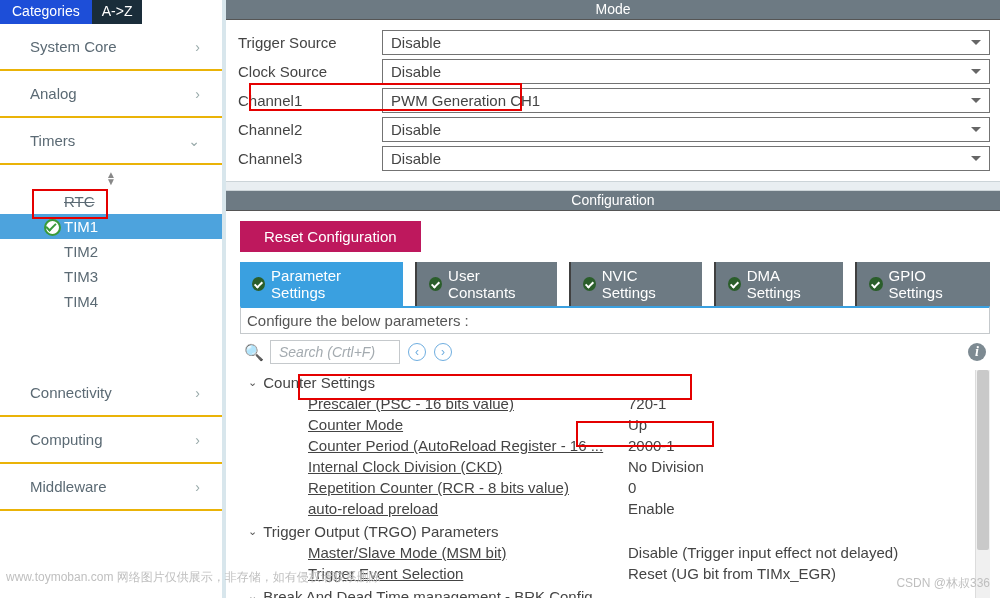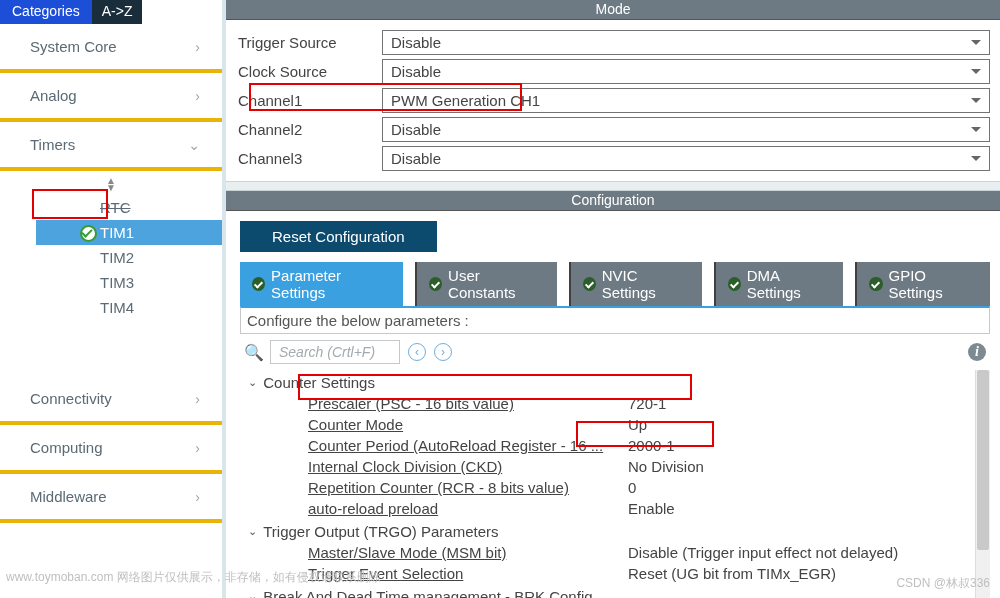"System Core" .cat-item { border-bottom: 4px solid #eab308 -> 2px solid #eab308 }
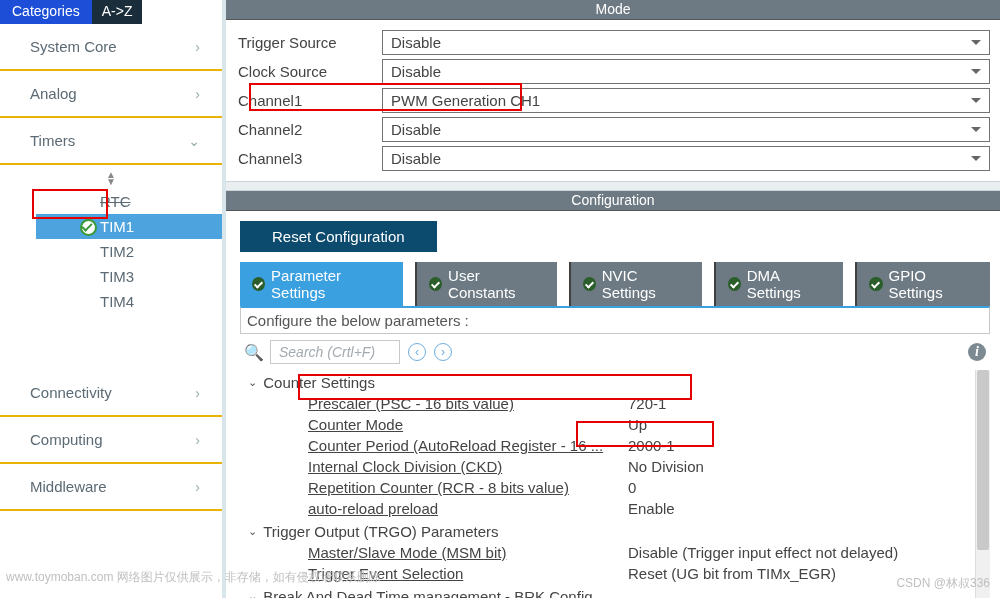"RTC" .sub-item { margin-left: 36px -> none }
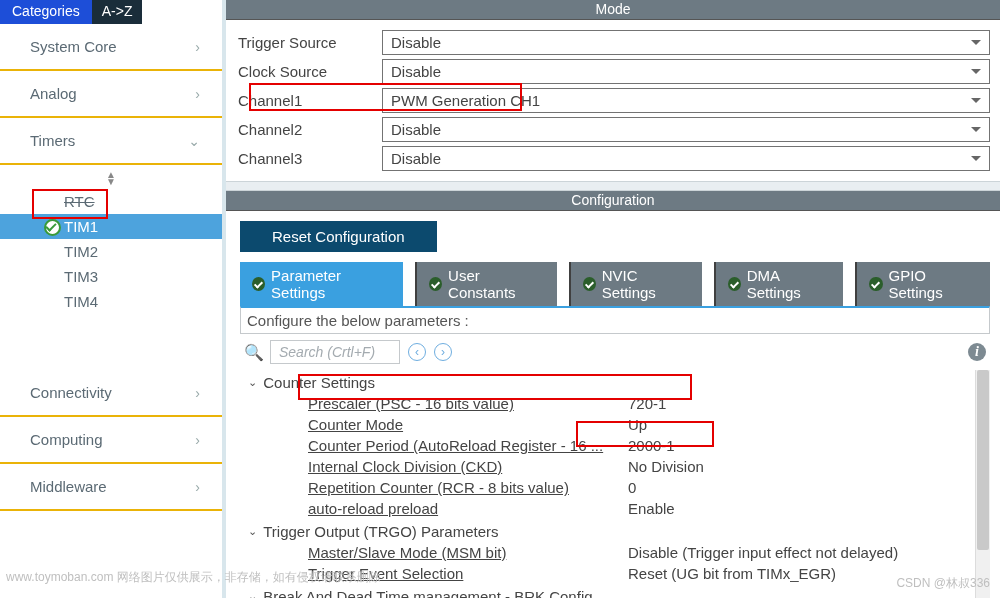"Reset Configuration" .reset-btn { background: #0c4a6e -> #be185d; padding: 7px 32px -> 7px 24px }
